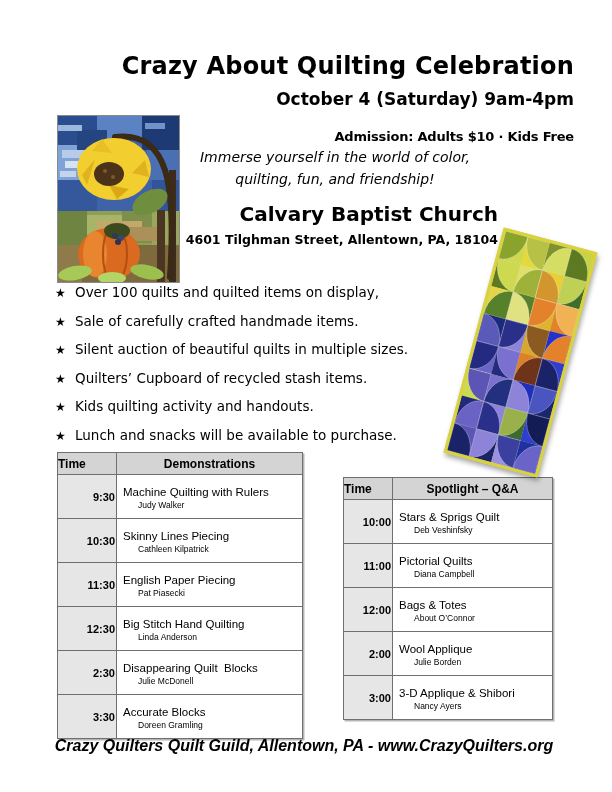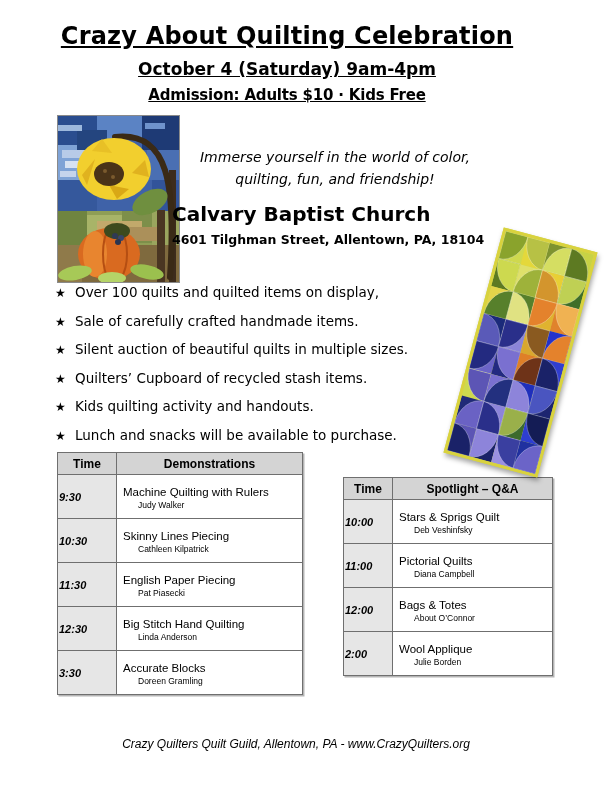"Crazy About Quilting Celebration" .header { text-align: center -> right; text-decoration: underline -> none; top: 20px -> 50px }
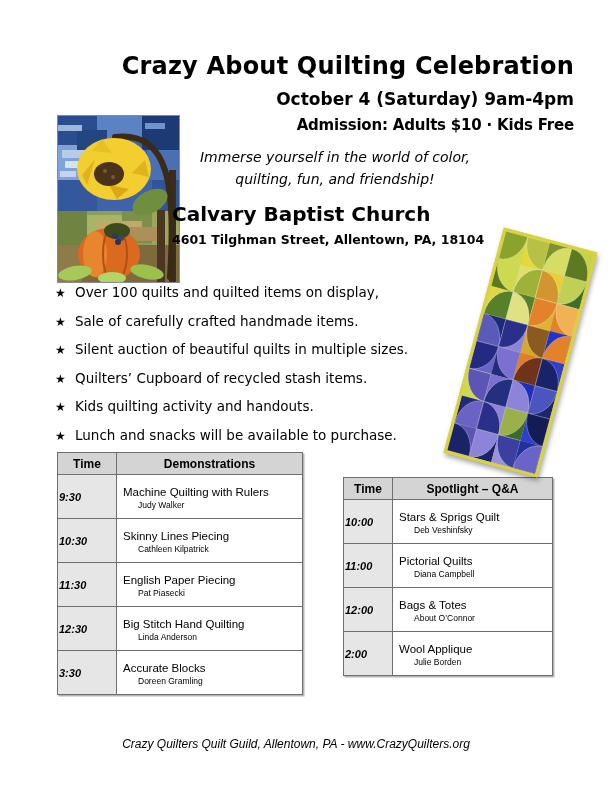"Admission: Adults $10 · Kids" .admission { font-size: 15px -> 13px; margin-top: 7px -> 20px }
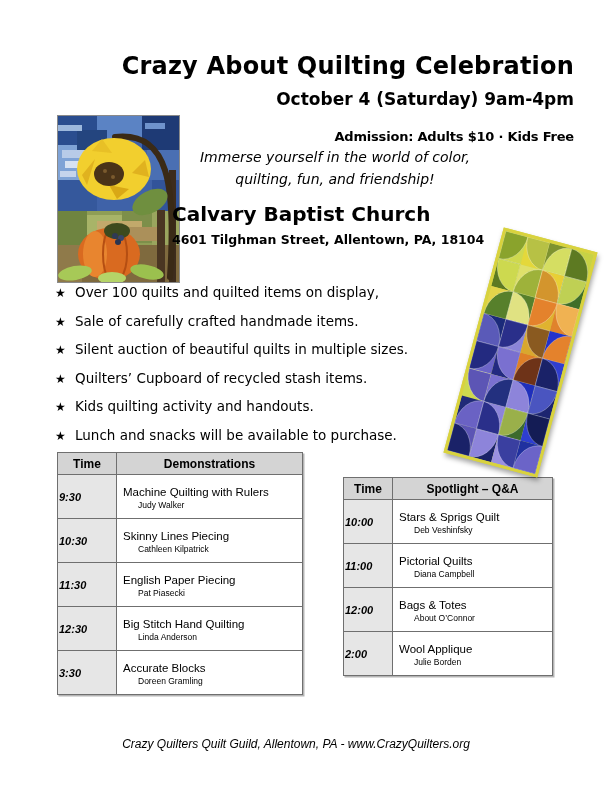"Calvary Baptist Church" .venue { text-align: left -> right }
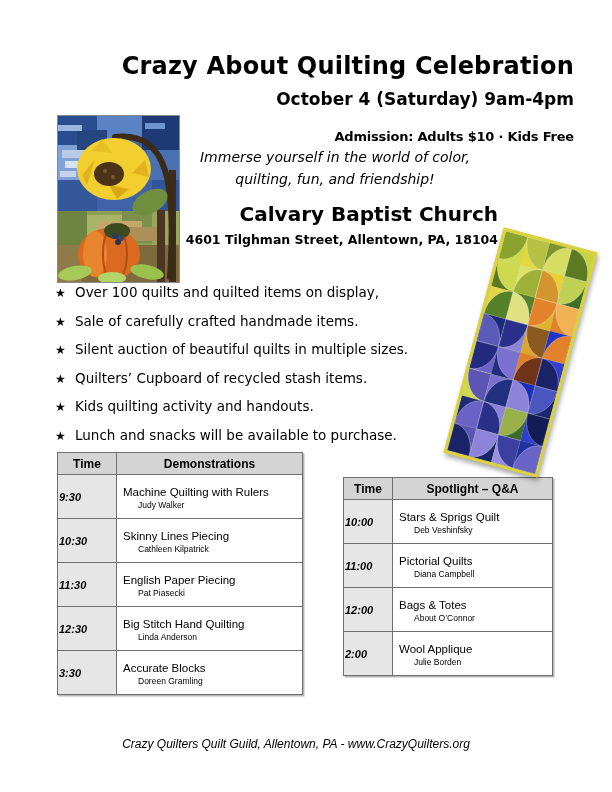"Time" .sched thead th.time-h { text-align: center -> left }
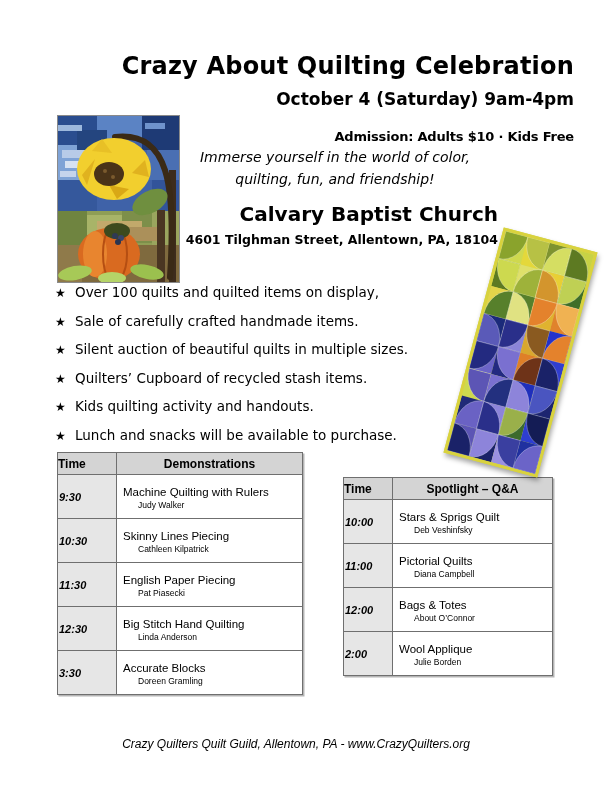"9:30" .sched td.time { font-style: italic -> none; text-align: left -> right }
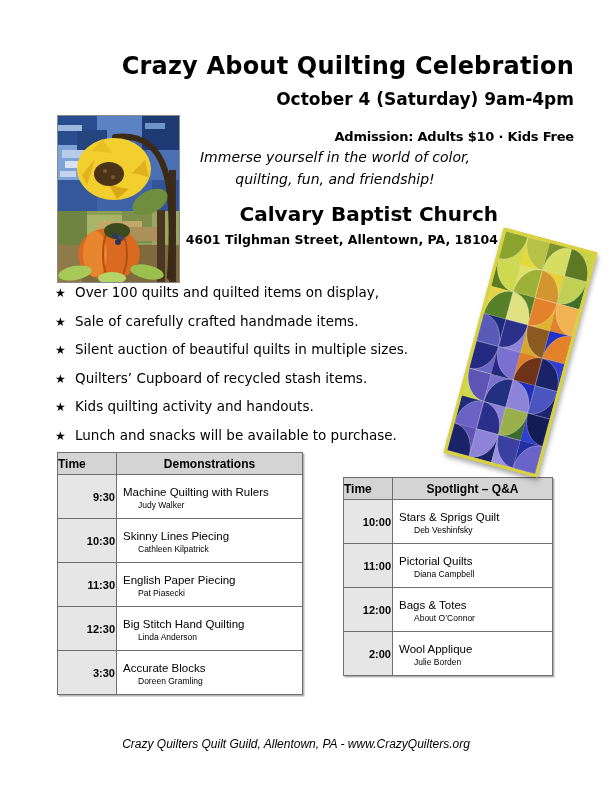"2:30" tr { html: none -> <tr> <td>2:30</td> <td> <div>Disappearing Quilt Blocks</div> <div>Julie McDonell</div> </td> </tr> }
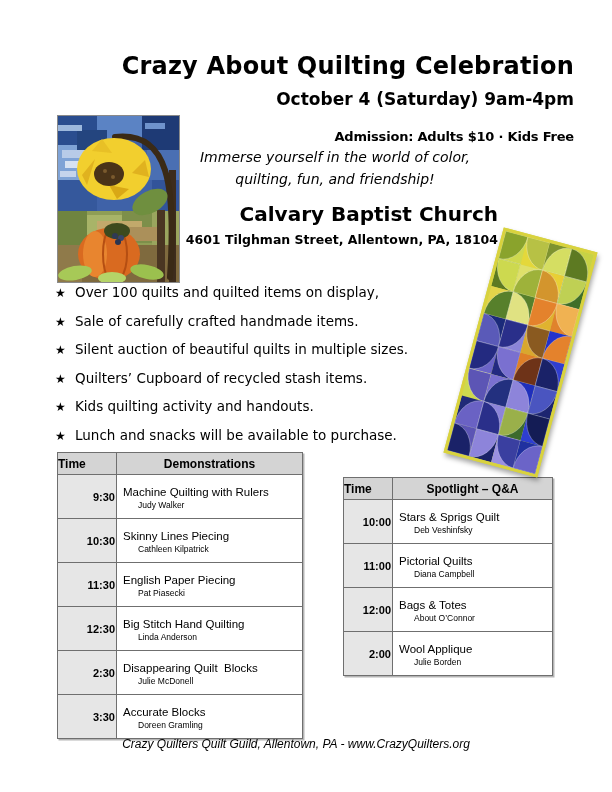"3:00" tr { html: none -> <tr> <td>3:00</td> <td> <div>3-D Applique &amp; Shibori</div> <div>Nancy Ayers</div> </td> </tr> }
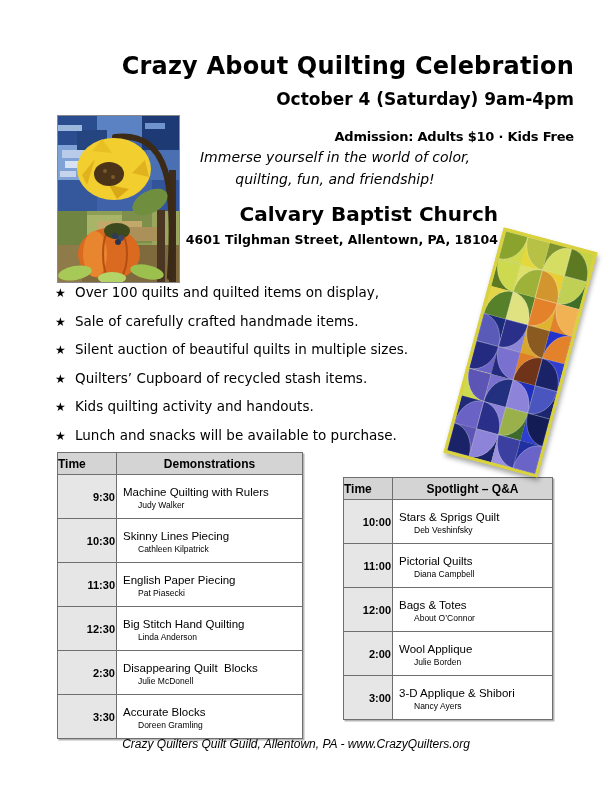"Crazy Quilters Quilt Guild, Allentown," .footer { font-size: 12px -> 16px; font-weight: normal -> bold; left: 4px -> 12px }
